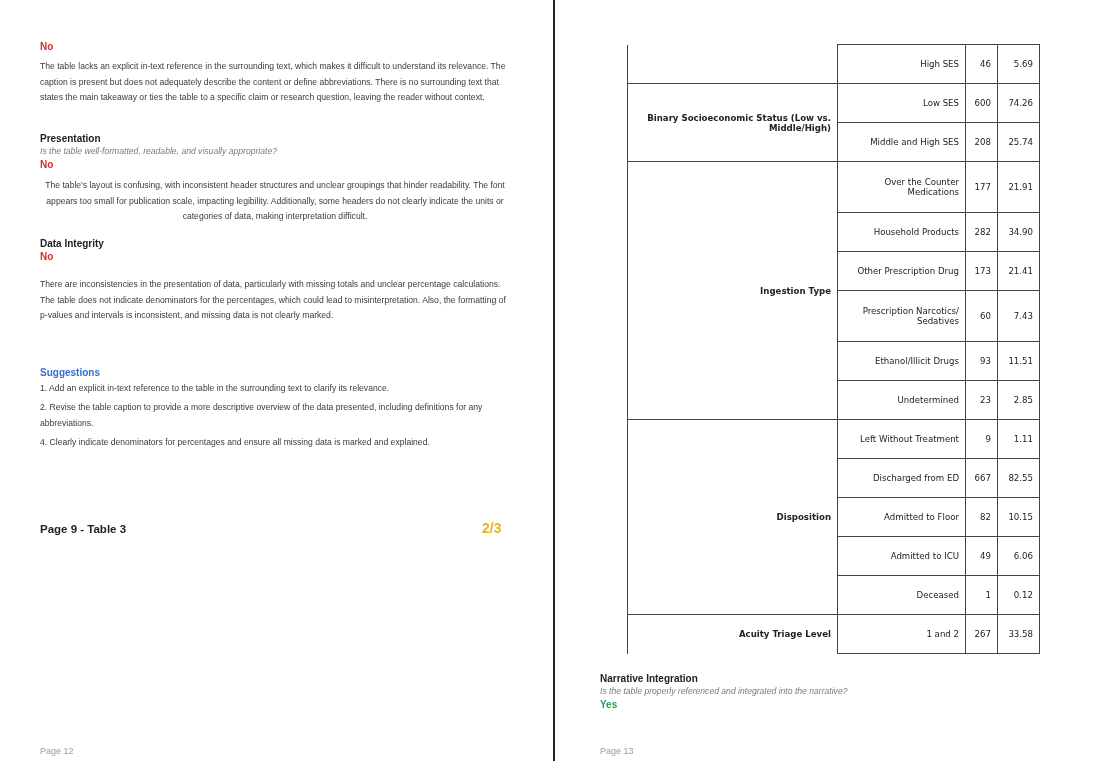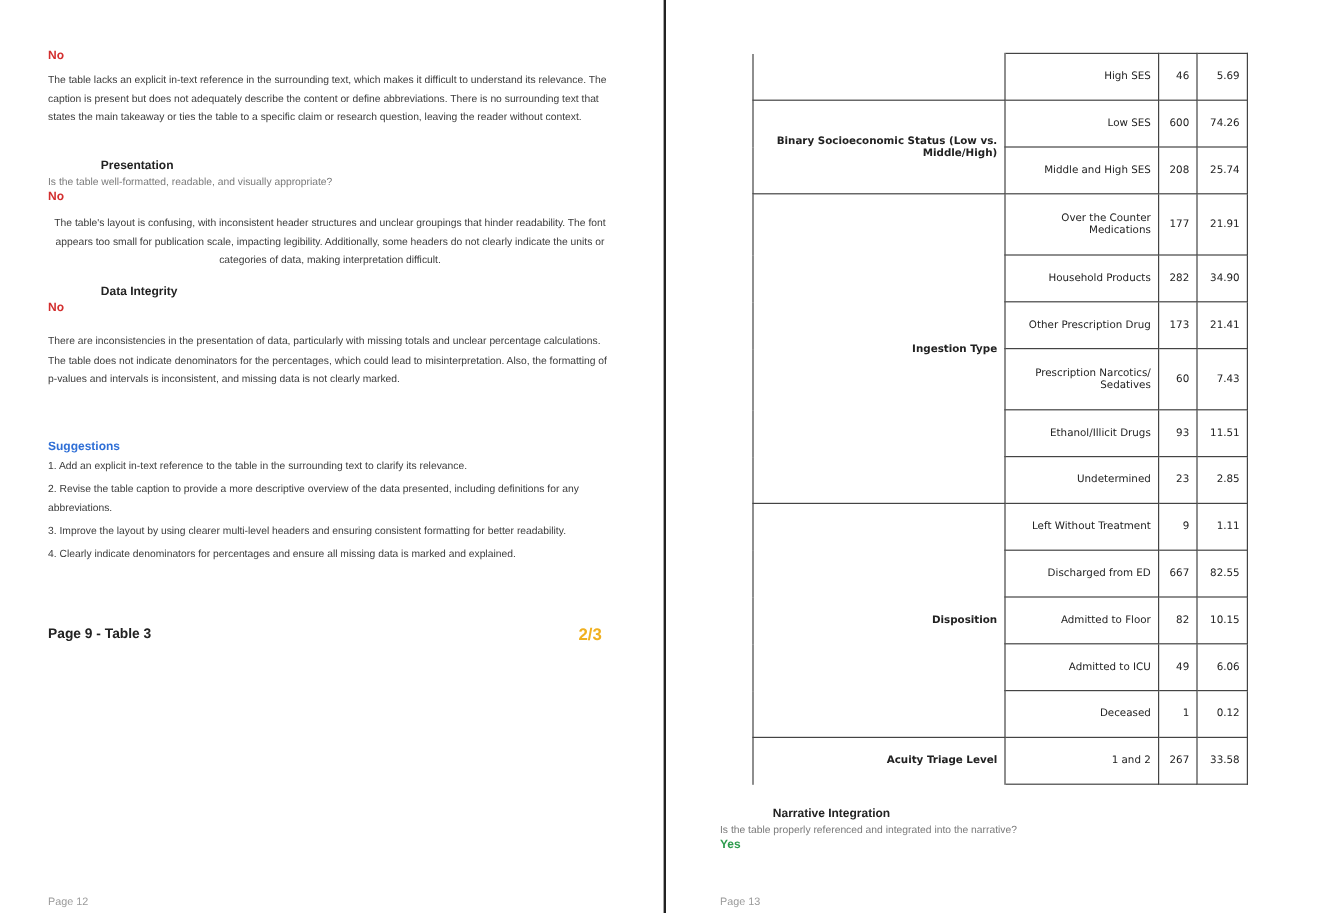"Presentation" .sec-title { margin-left: 44px -> none }
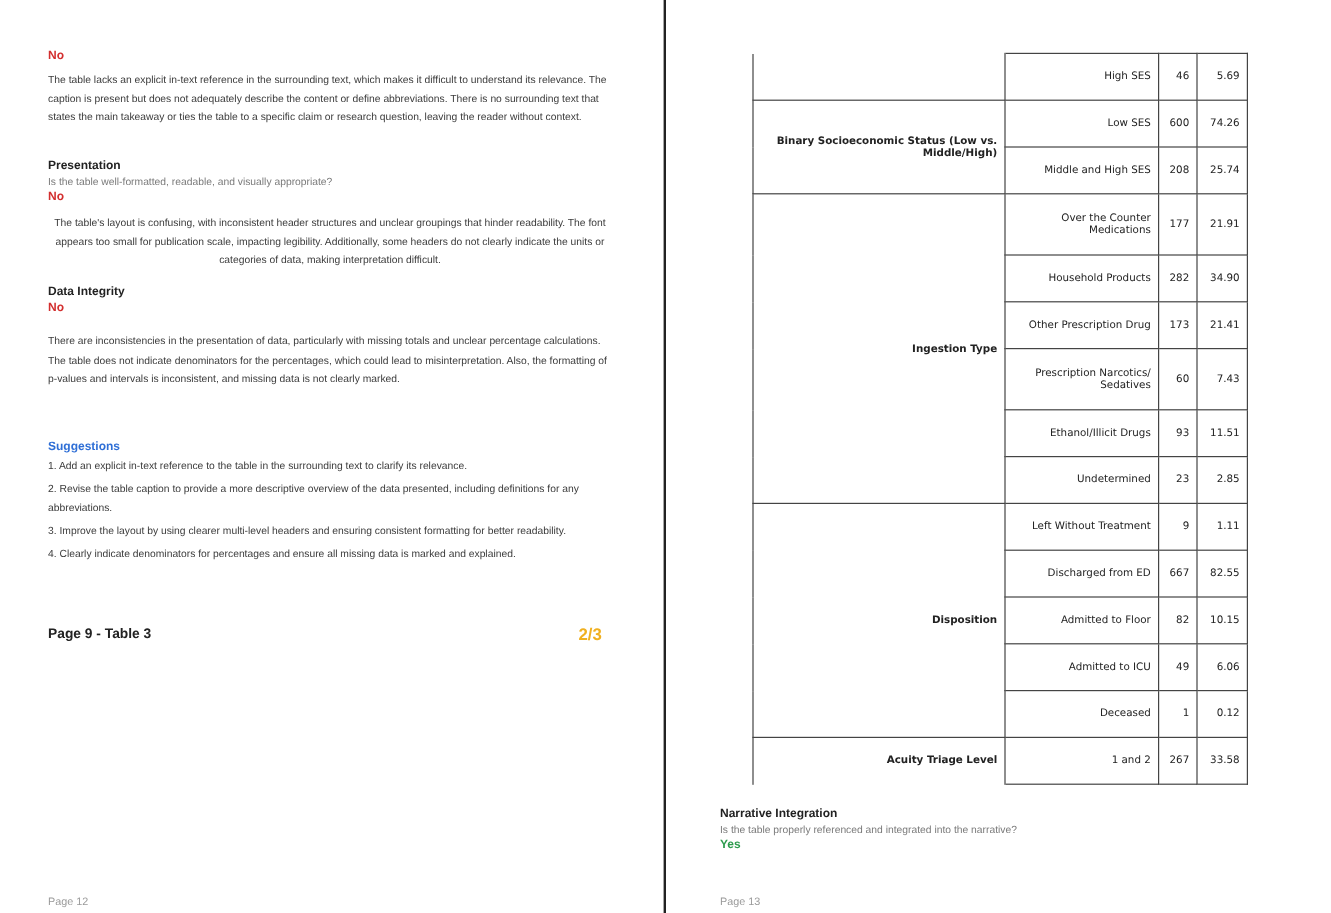"Is the table well-formatted, readable," .sec-question { font-style: none -> italic }
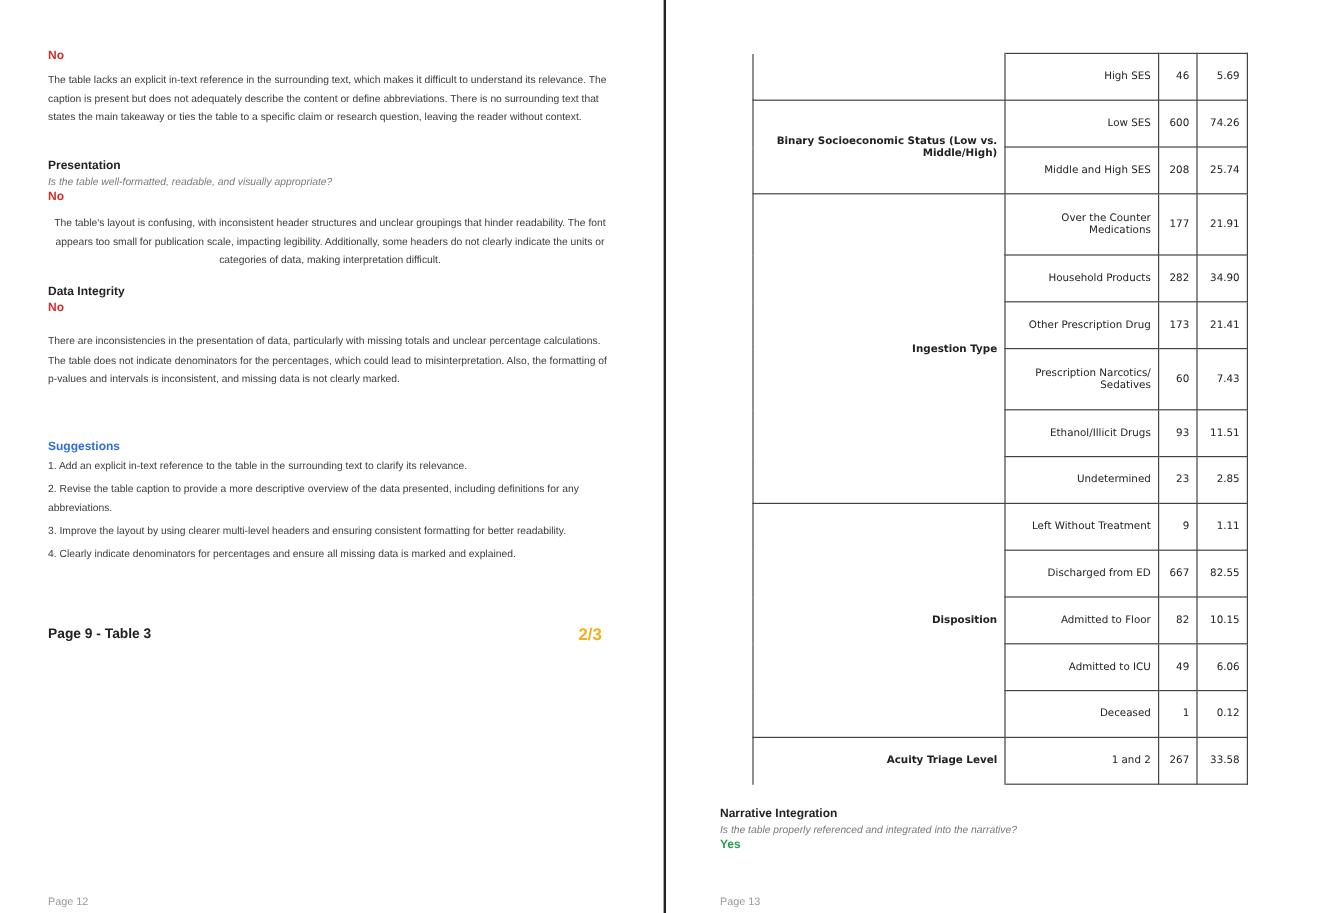"3. Improve the layout by" div.suggest-item { html: <div>3. Improve the layout by using clearer multi-level headers and ensuring consistent formatting for better readability.</div> -> none }
